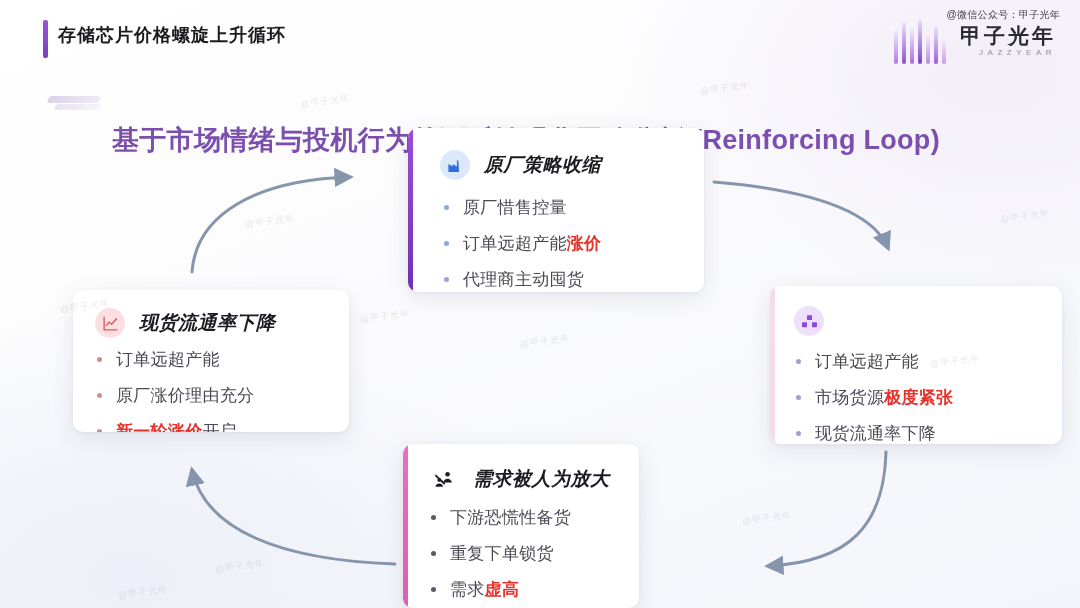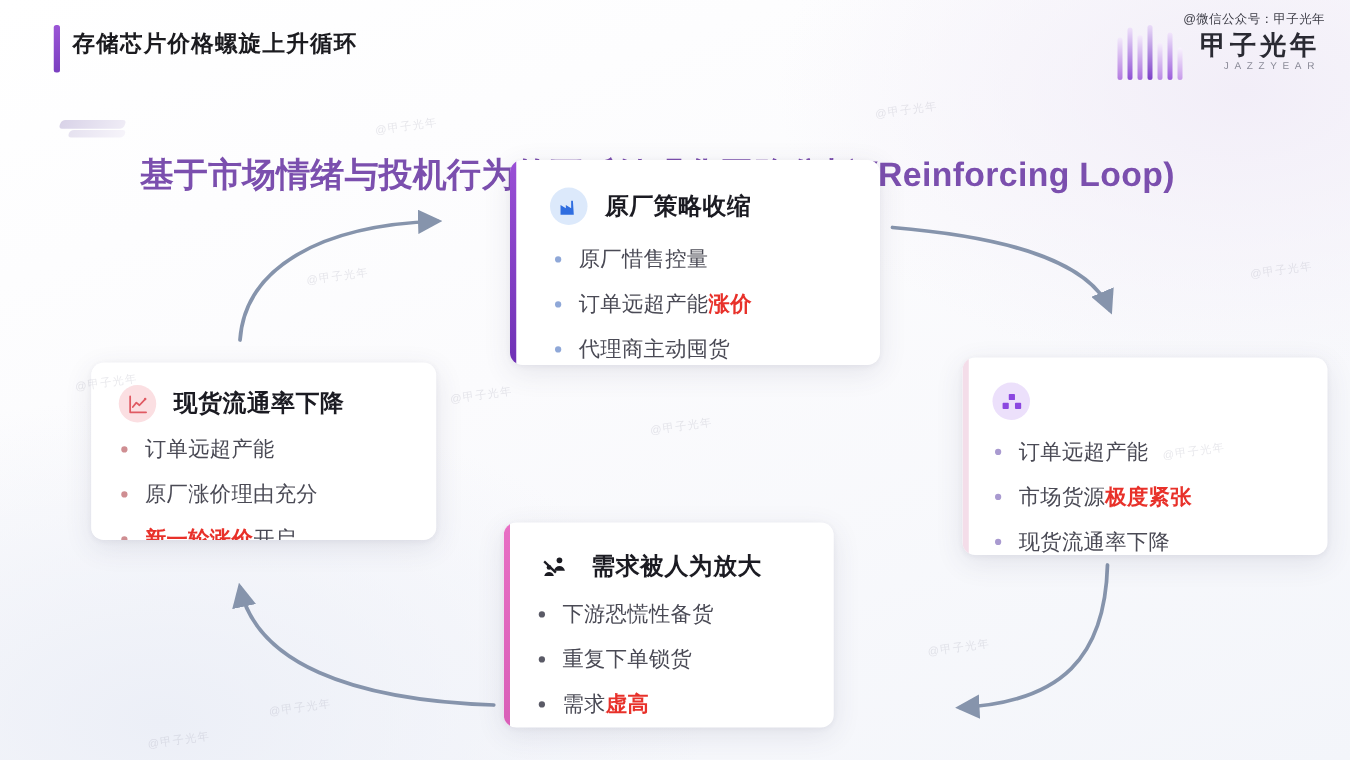"原厂策略收缩" .card-head { font-style: none -> italic }
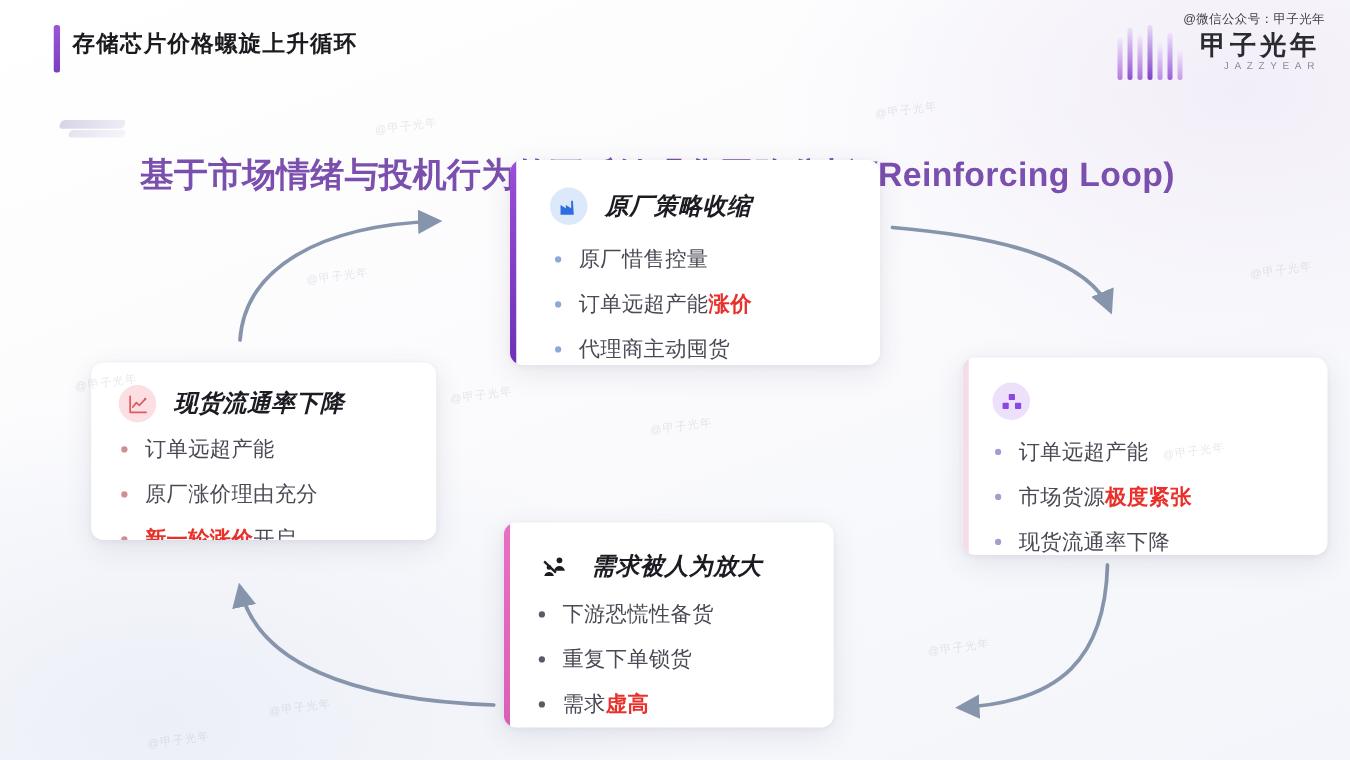"需求被人为放大" #card-bottom { top: 418px -> 444px; width: 264px -> 236px }
